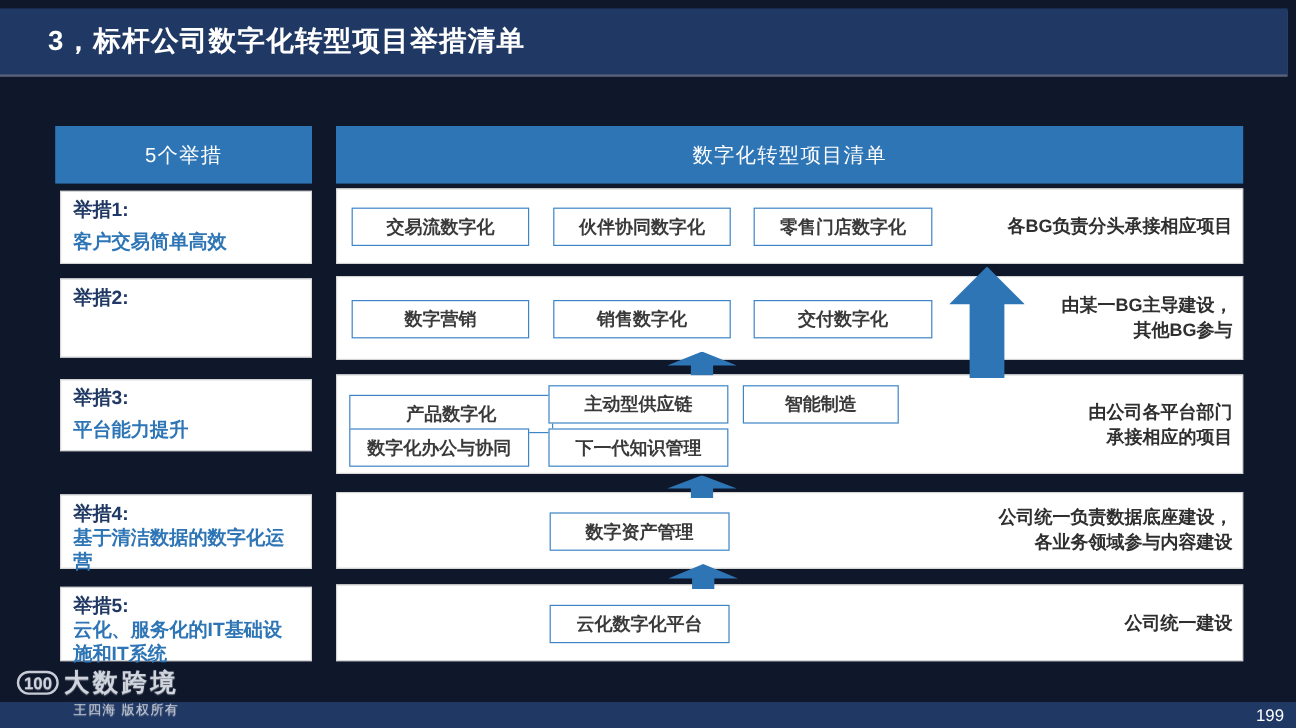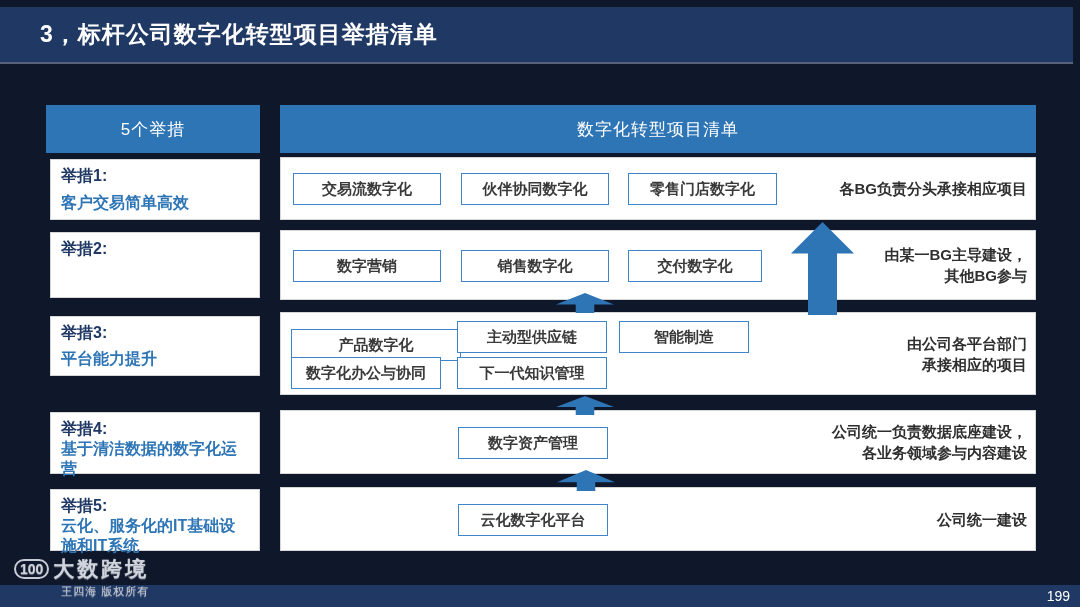"交付数字化" div.item-box { width: 134px -> 149px }
